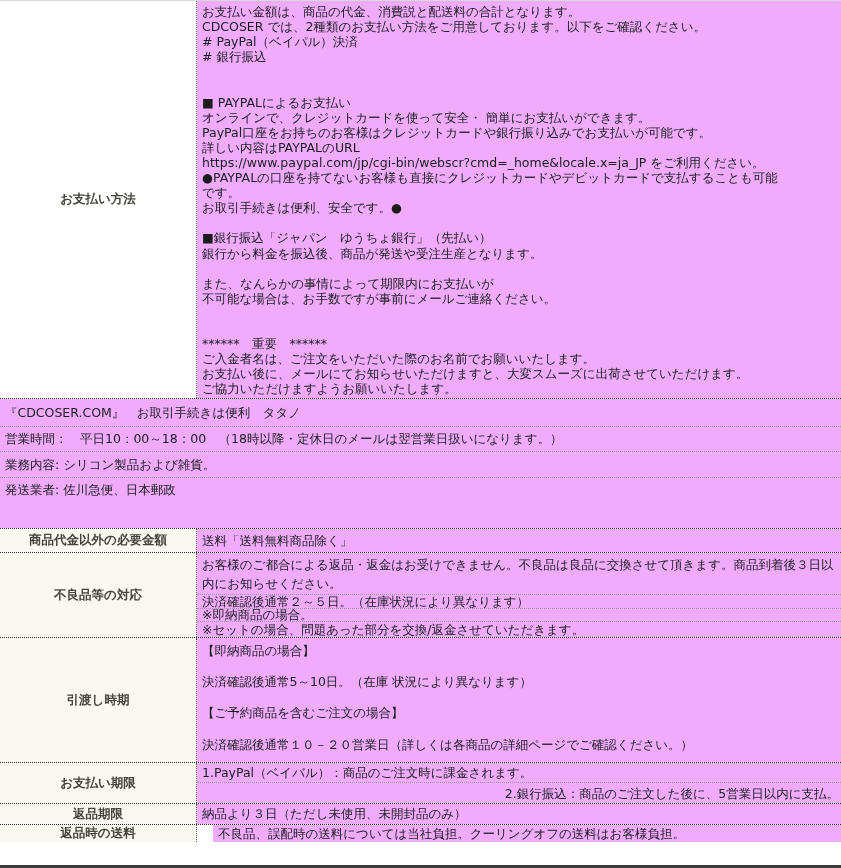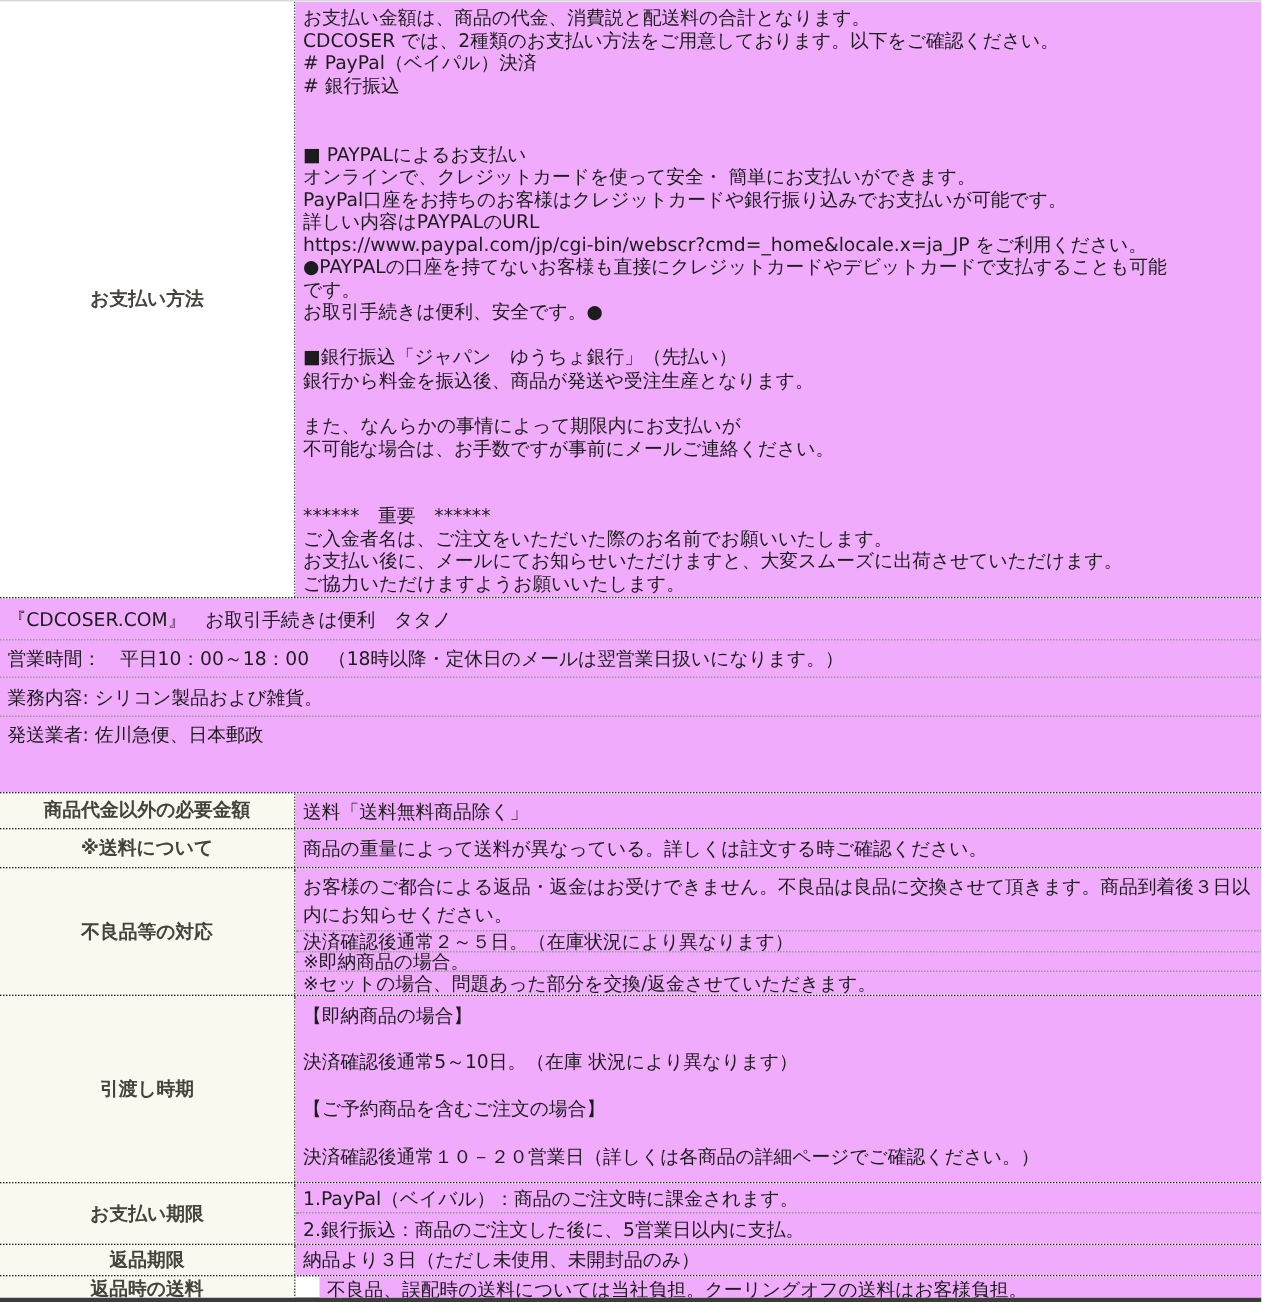"※送料について" div.sec { html: <div> <div> <span>※送料について</span> </div> <div> <div> <span>商品の重量によって送料が異なっている。詳しくは註文する時ご確認ください。</span> </div> </div> </div> -> none }
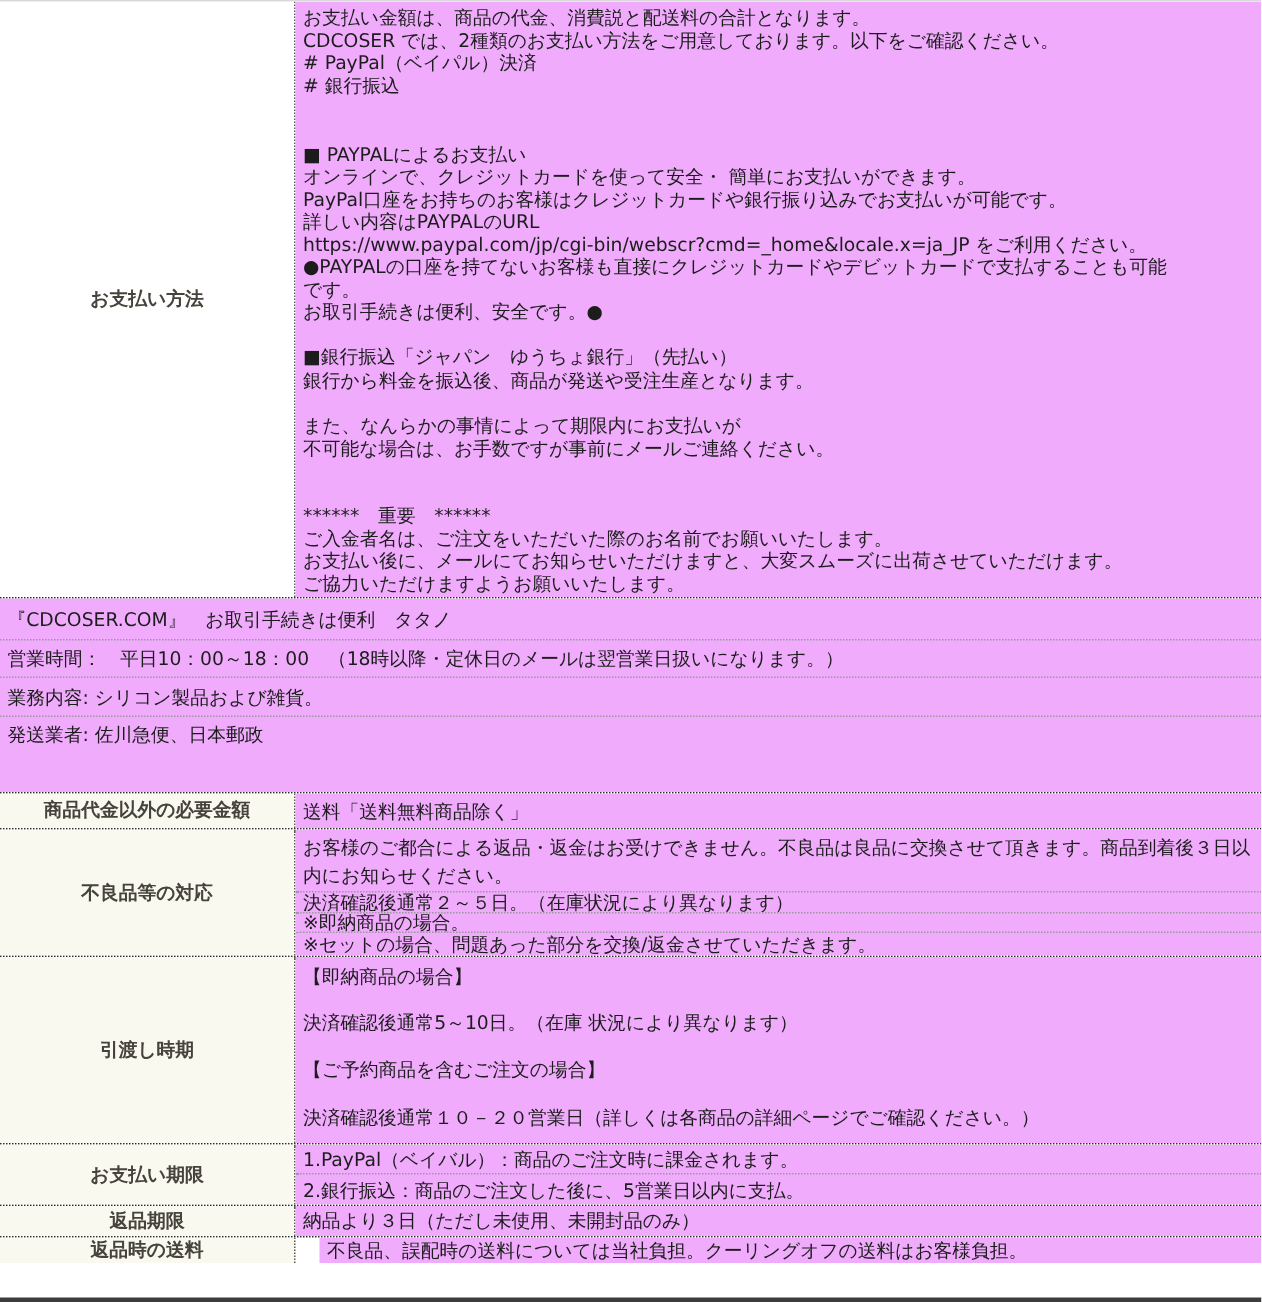"2.銀行振込：商品のご注文した後に、5営業日以内に支払。" .r21 { justify-content: none -> flex-end }
